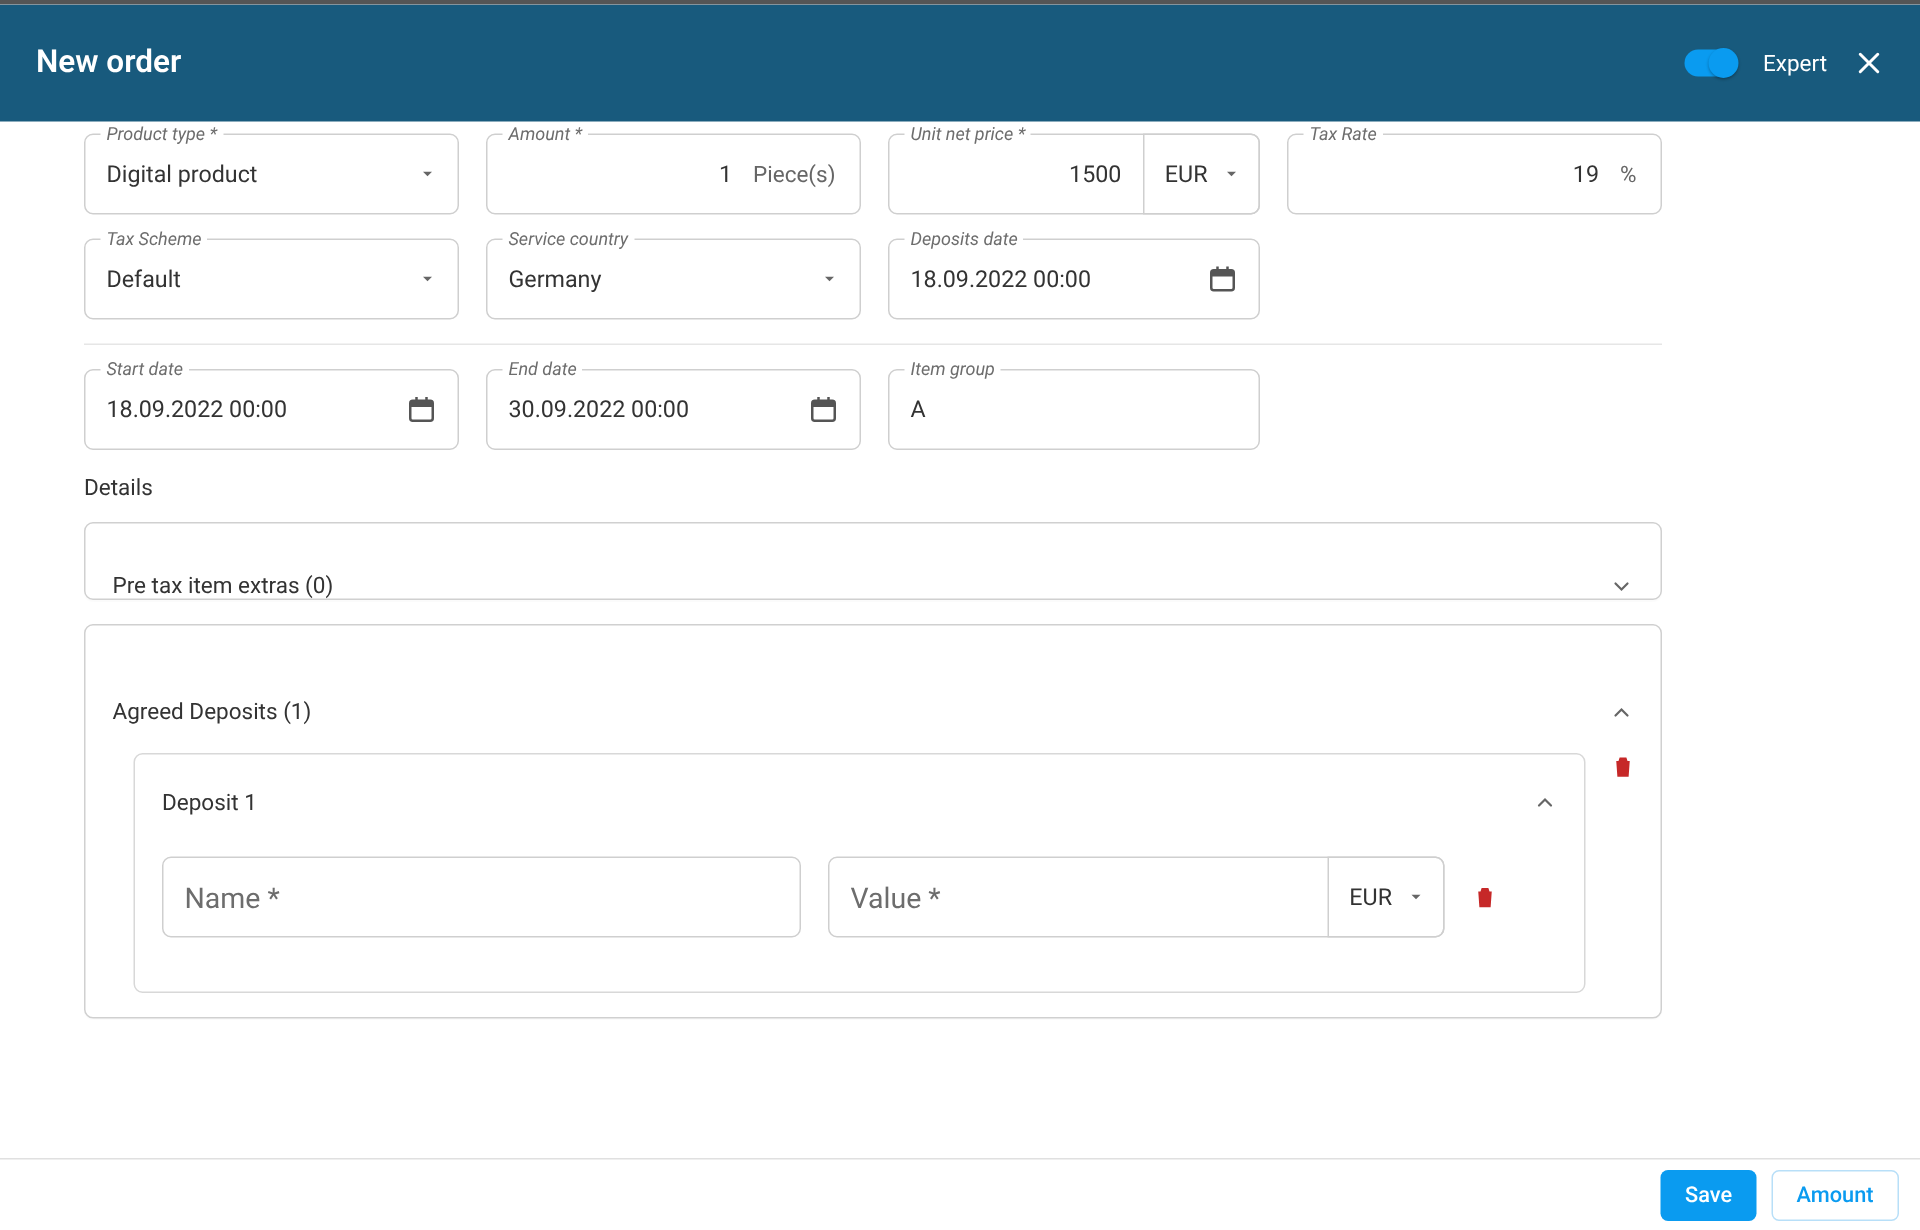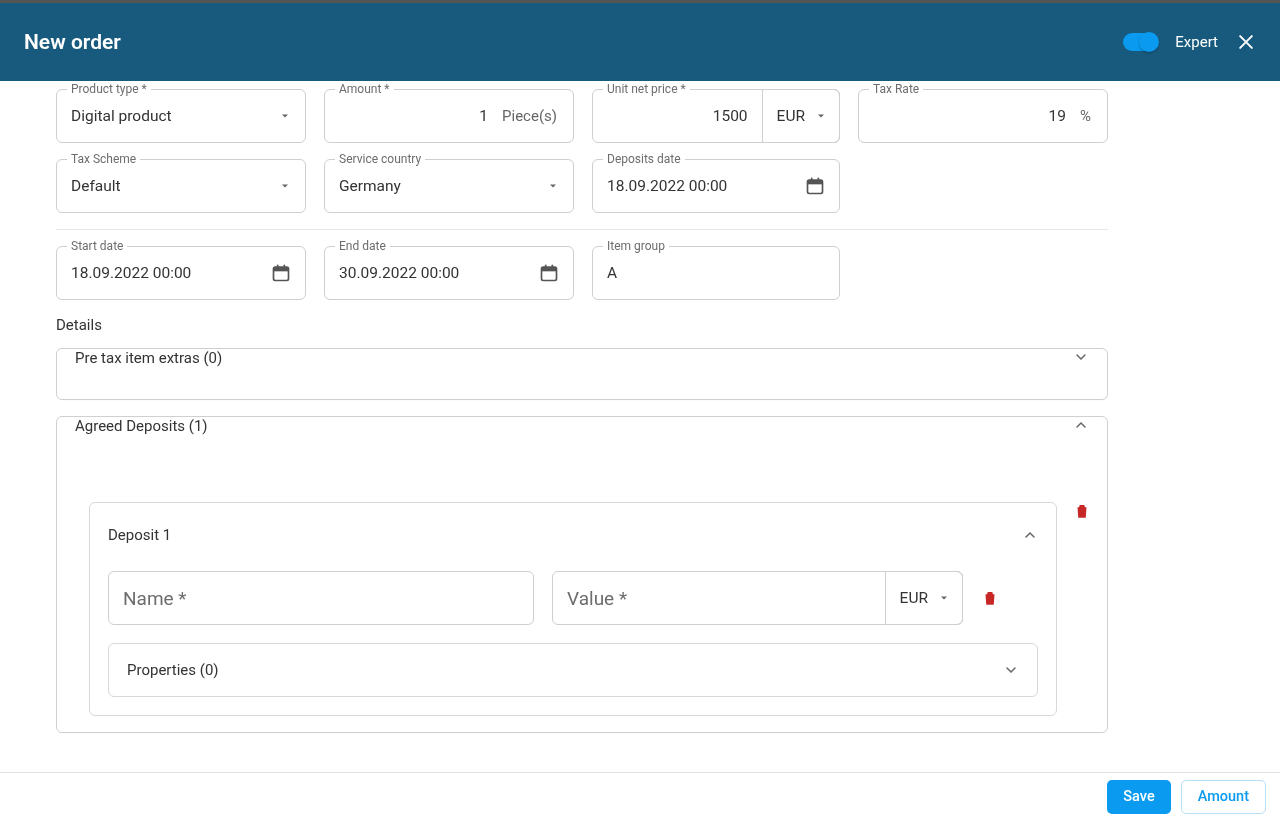"Product type *" .field .float-label { font-style: none -> italic }
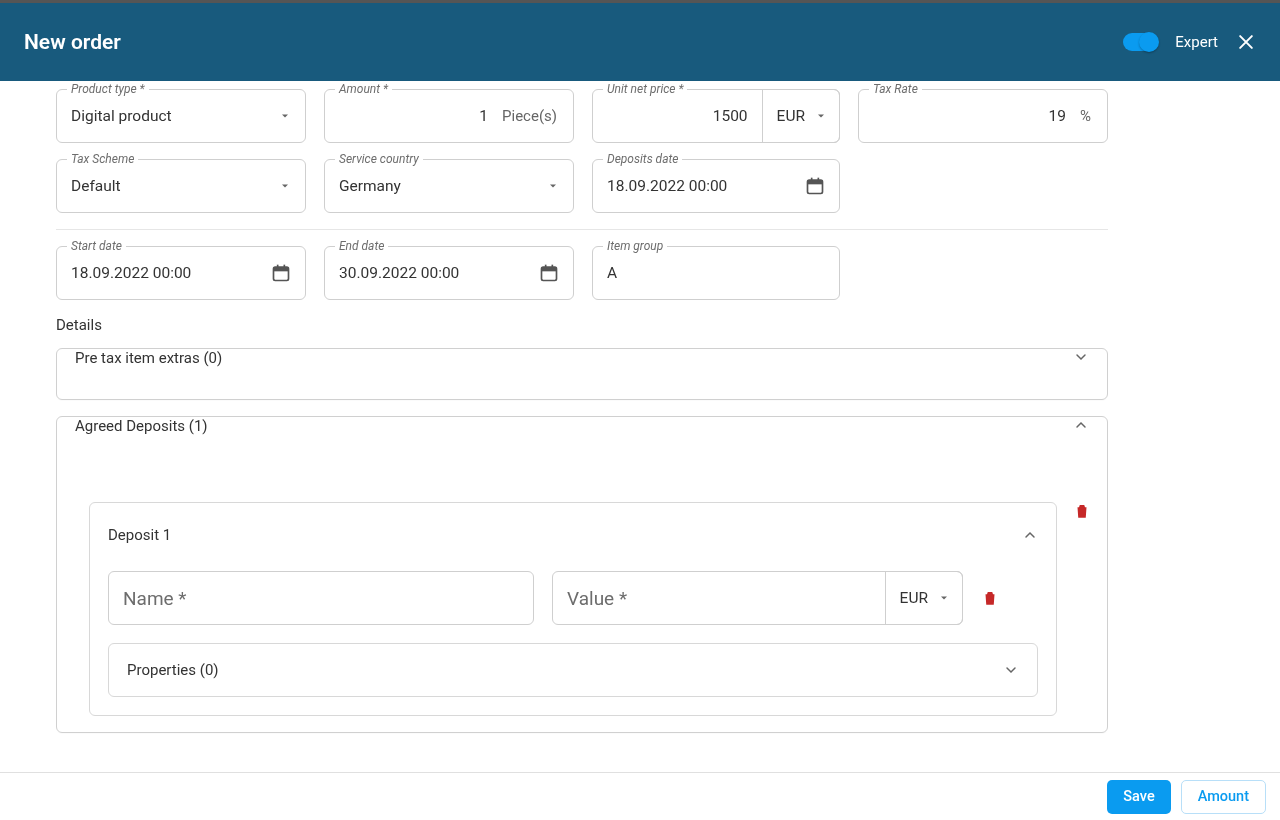"Pre tax item extras (0)" .acc-header { align-items: flex-start -> flex-end }
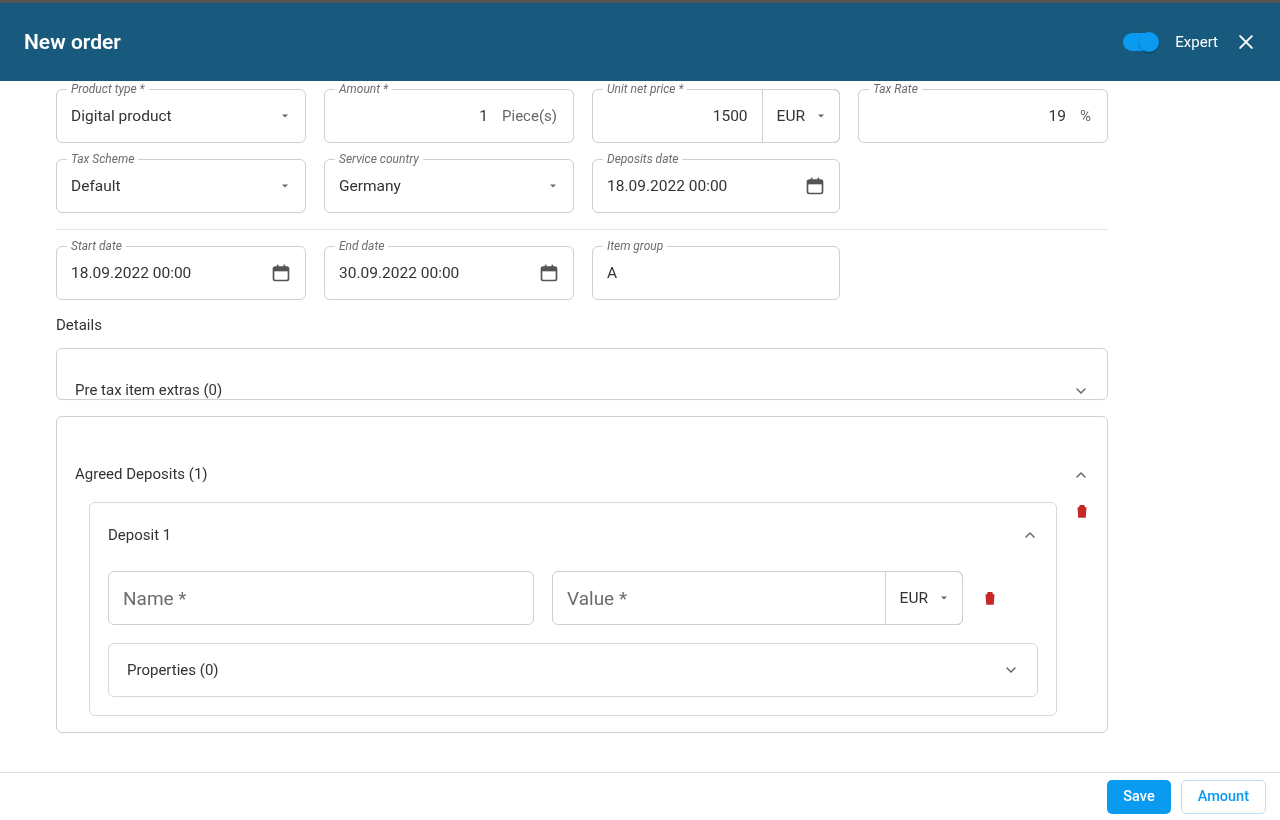"Properties (0)" div.props-acc { html: <div> <span>Properties (0)</span> <span> <svg> <path></path> </svg> </span> </div> -> none }
